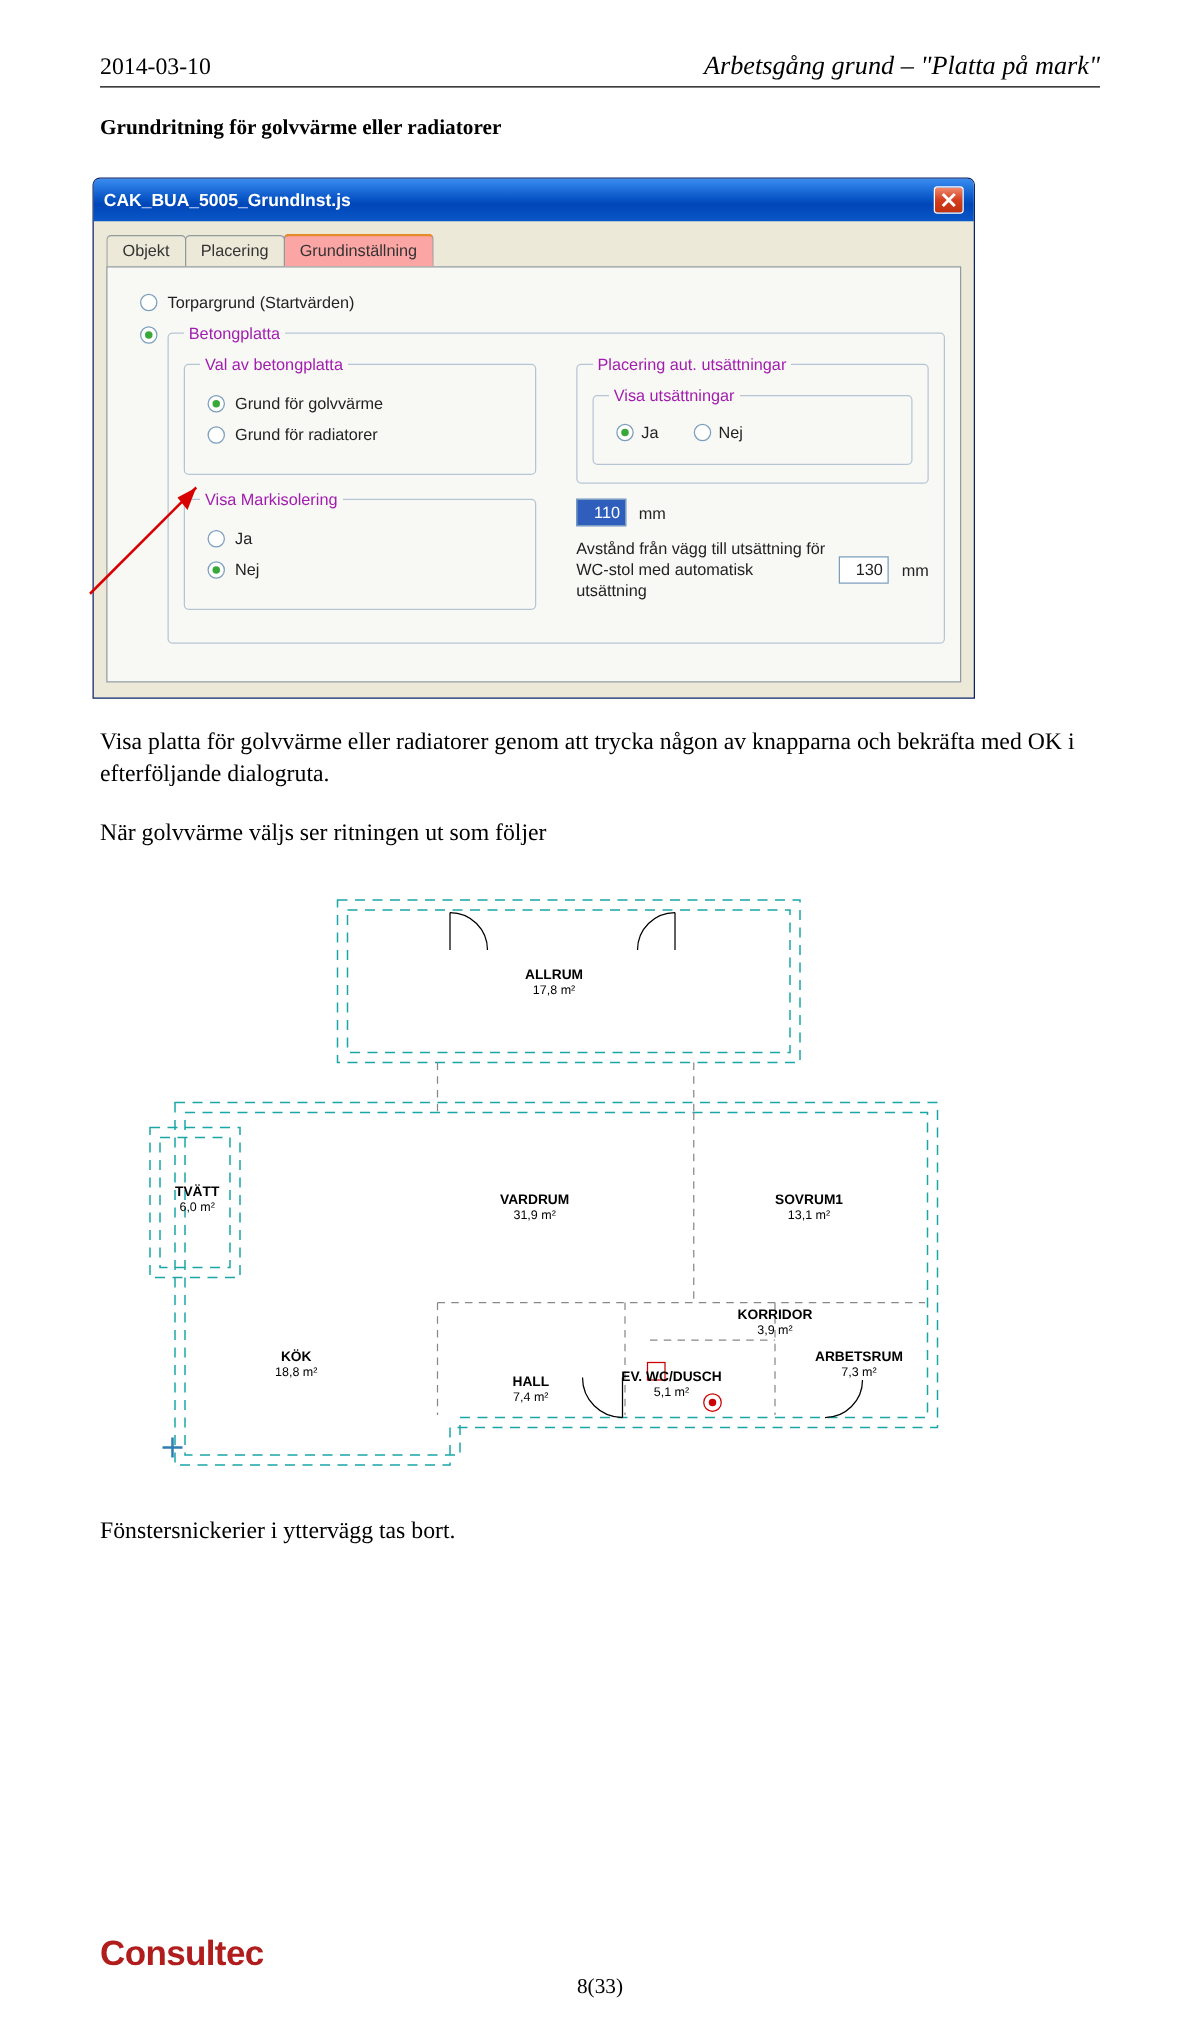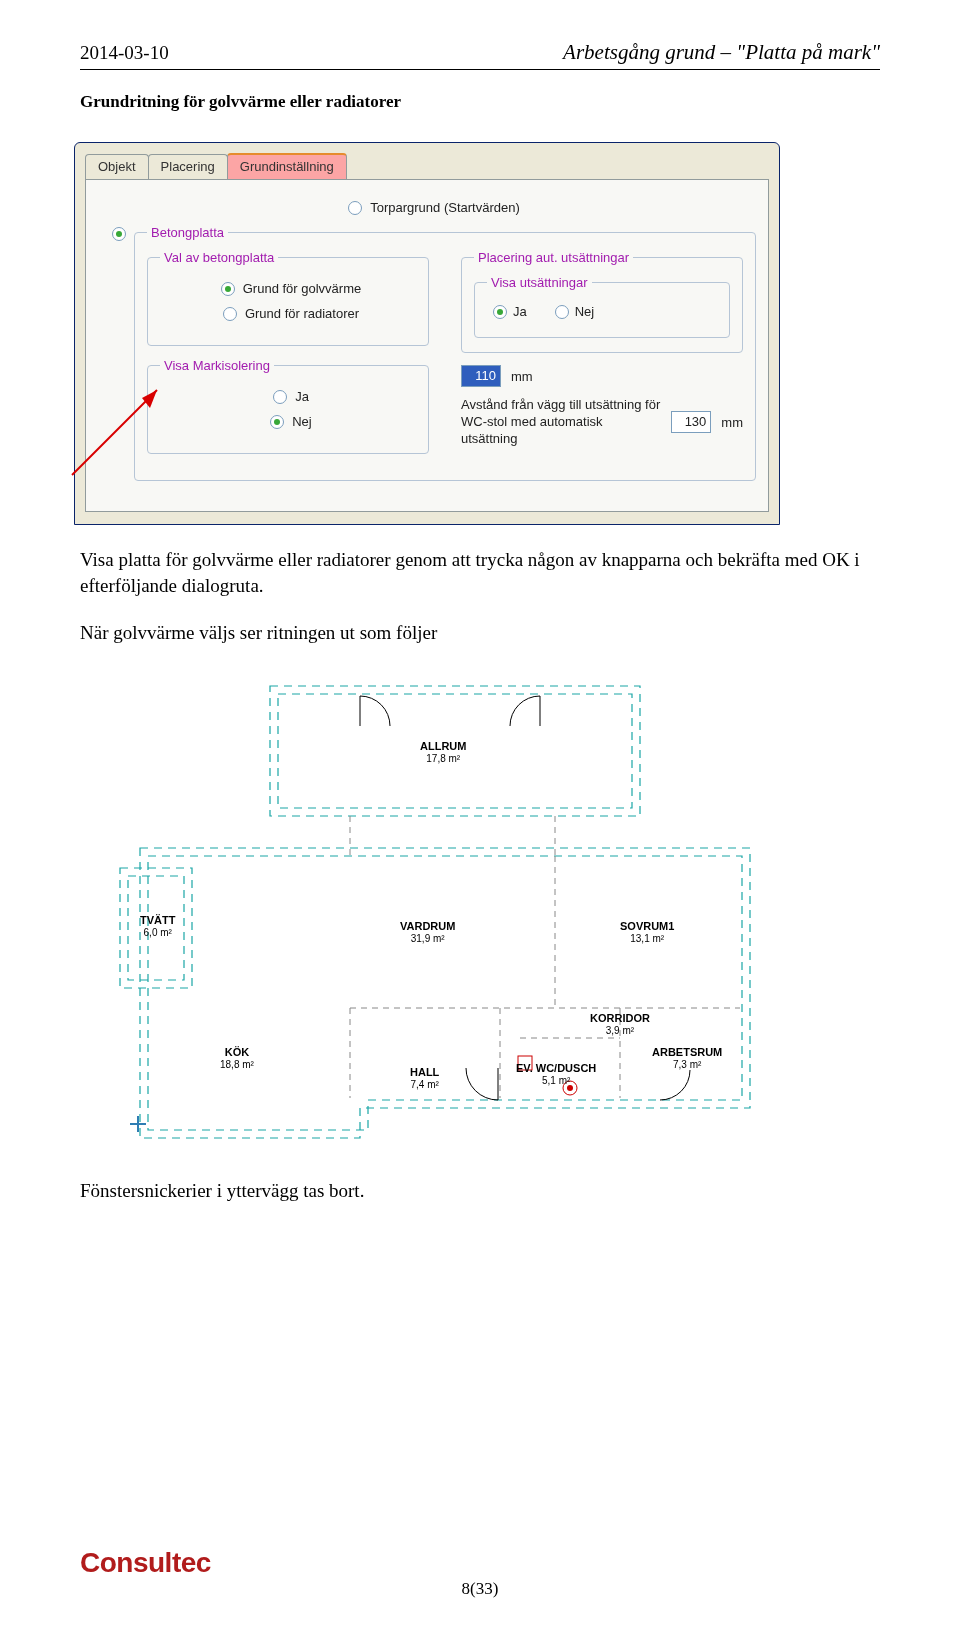"CAK_BUA_5005_GrundInst.js" div.titlebar { html: none -> <div> <span>CAK_BUA_5005_GrundInst.js</span> <span> <svg> <path></path> </svg> </span> </div> }
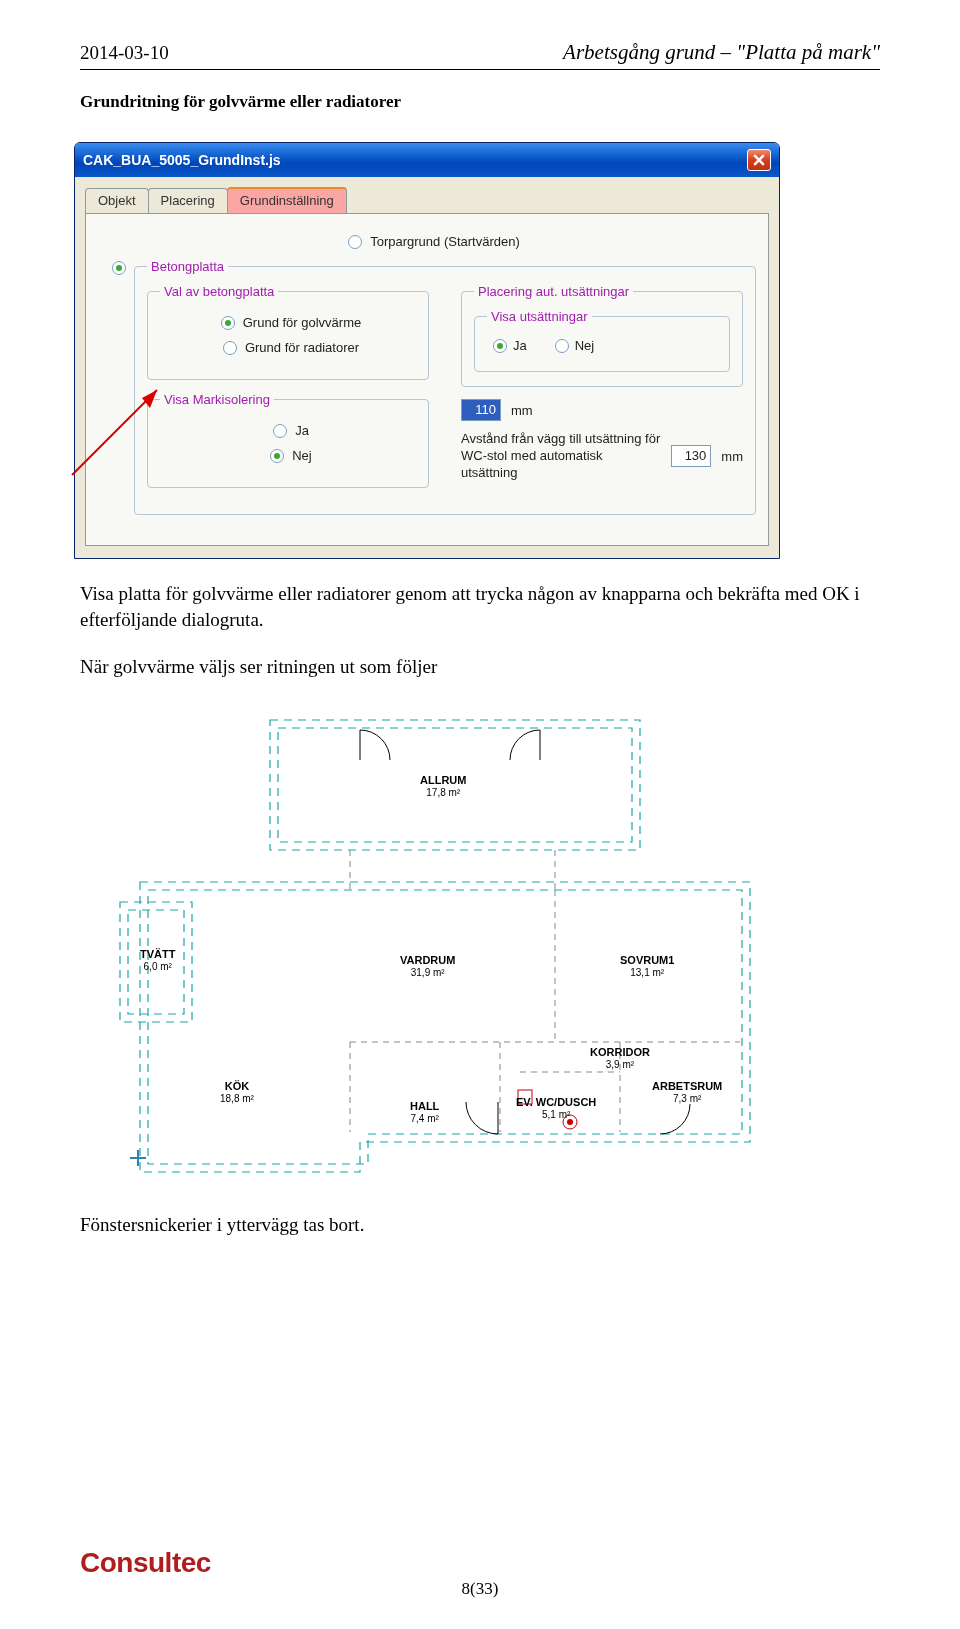"Torpargrund (Startvärden)" .radio-row { justify-content: center -> none }
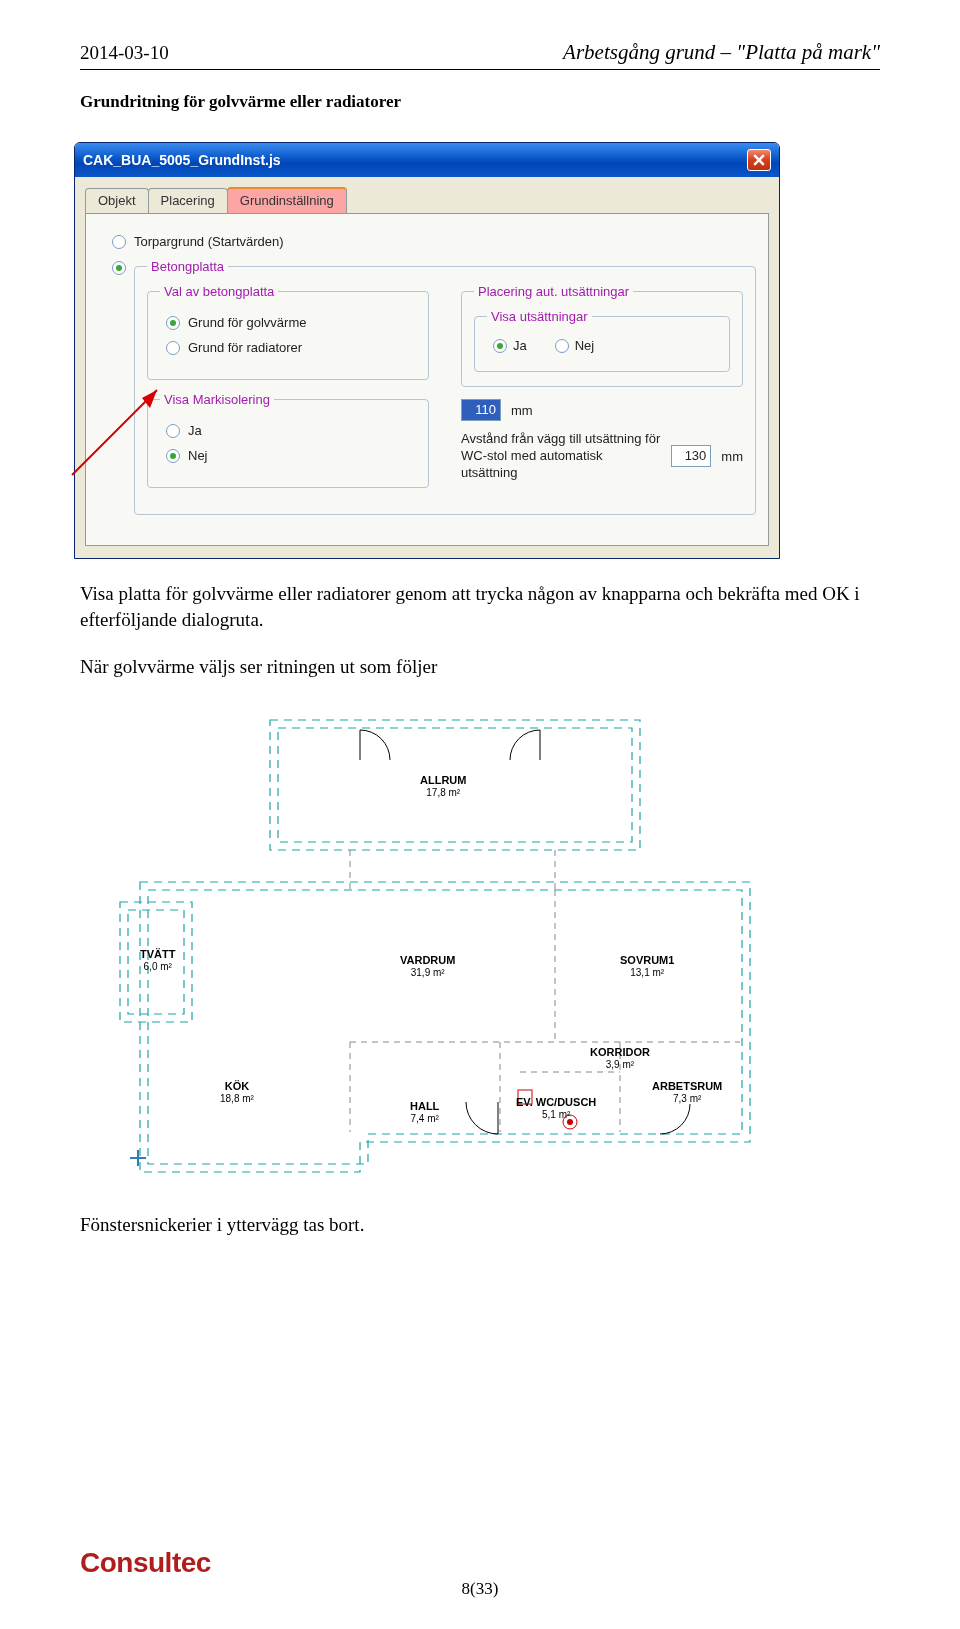"EV. WC/DUSCH" div.room-label { left: 416px -> 397px }
